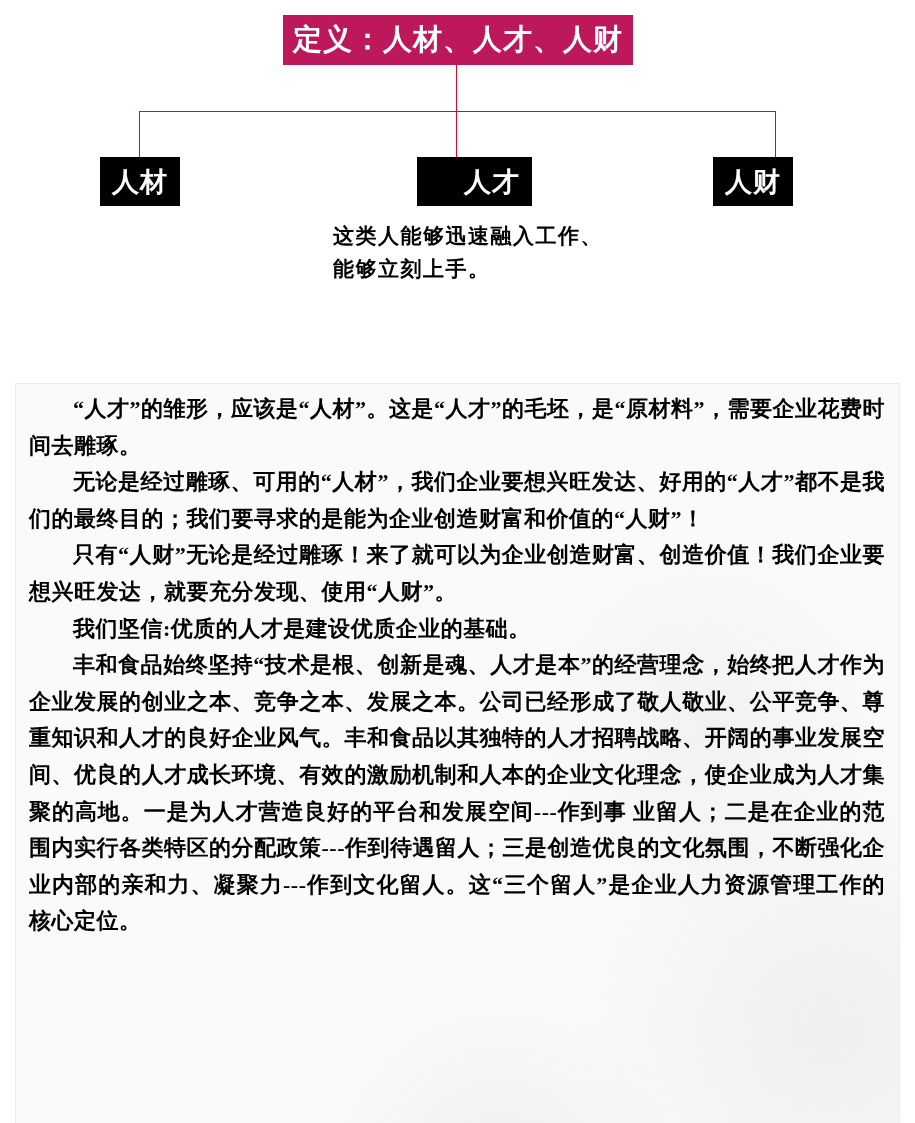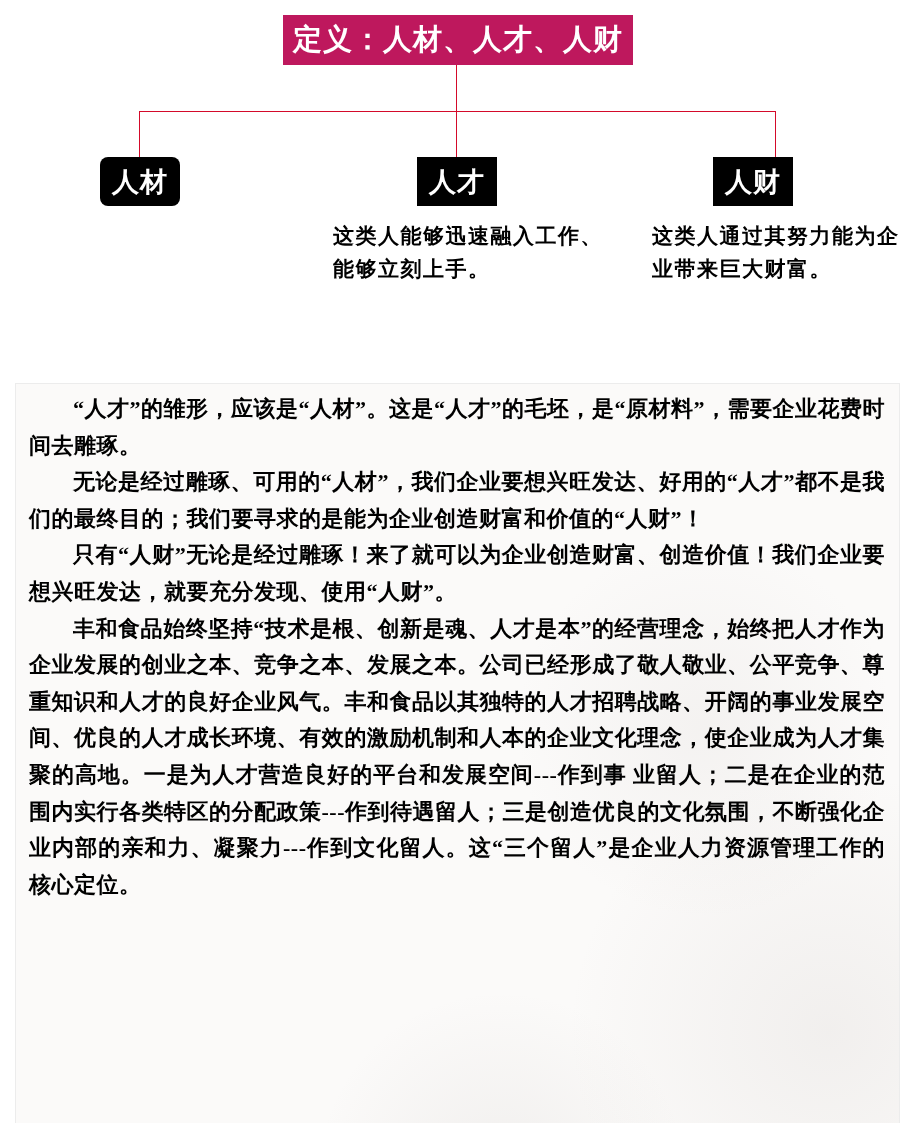"人材" .node-box.n1 { border-radius: 8px -> none }
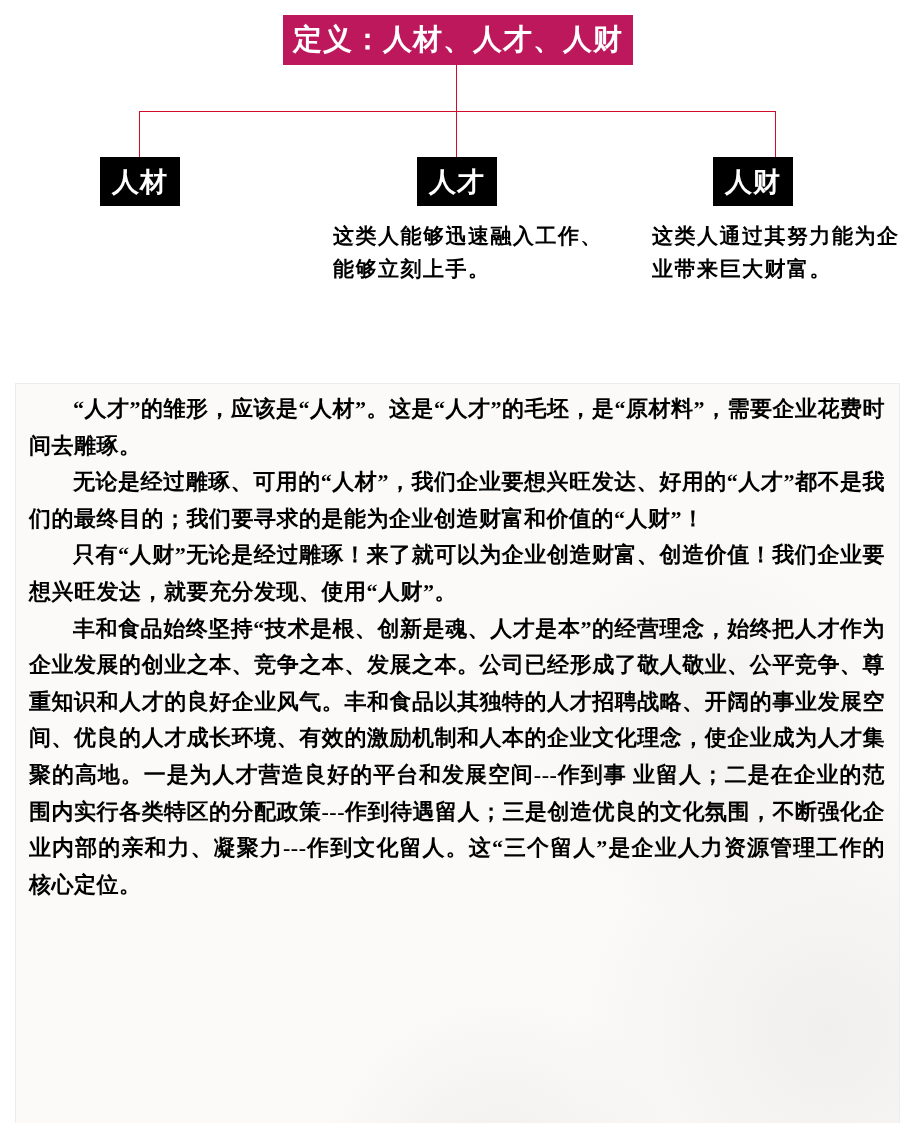"人才" .node-box.n2 { padding-left: none -> 35px }
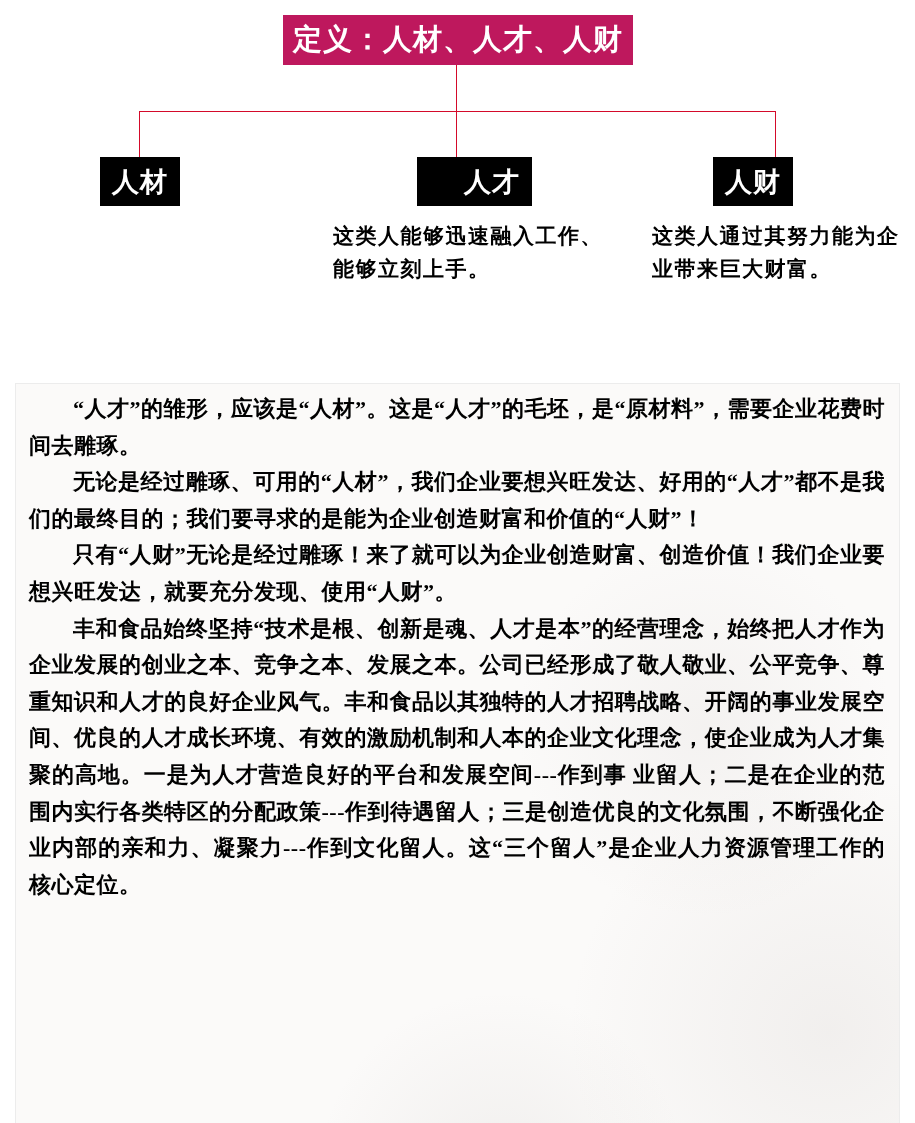"这类人通过其努力能为企业带来巨大财富。" div.node-desc { html: <div>这类人通过其努力能为企业带来巨大财富。</div> -> none }
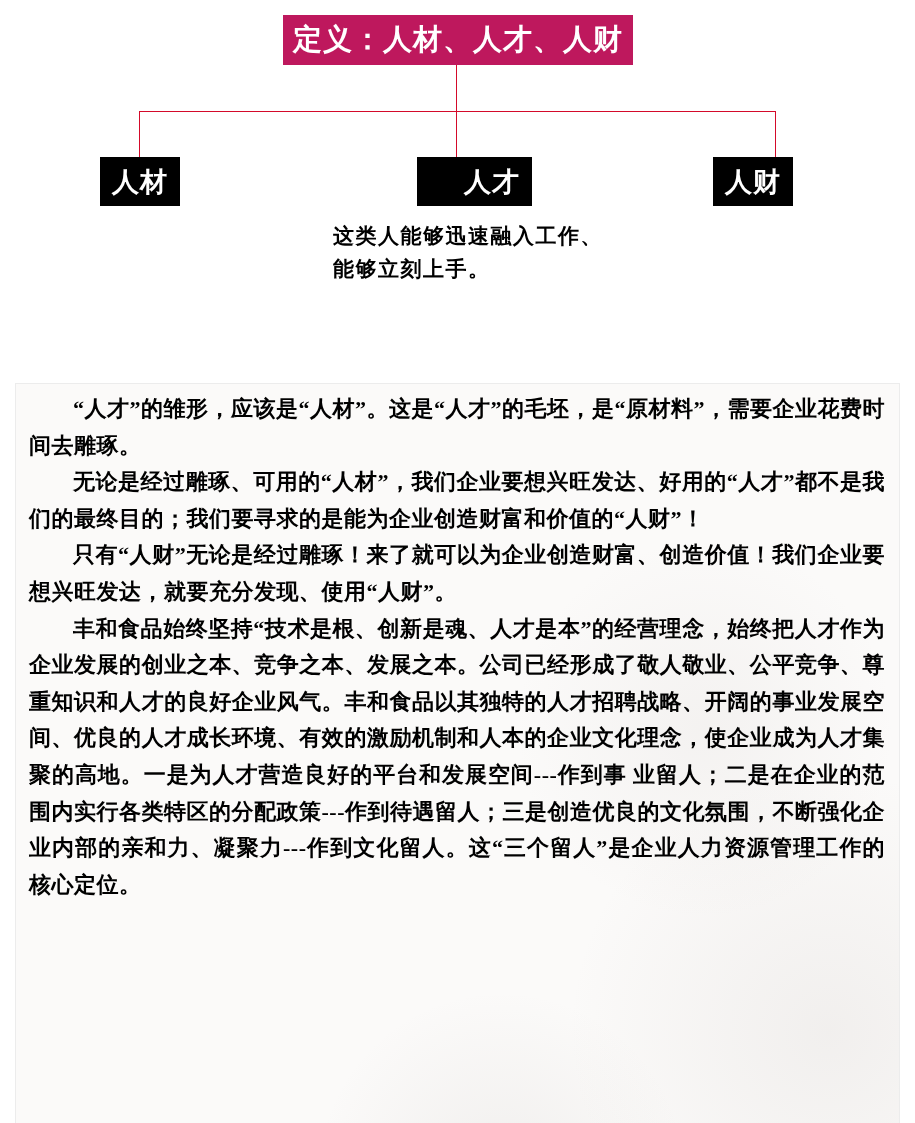"我们坚信:优质的人才是建设优质企业的基础。" p { html: none -> <p>我们坚信:优质的人才是建设优质企业的基础。</p> }
